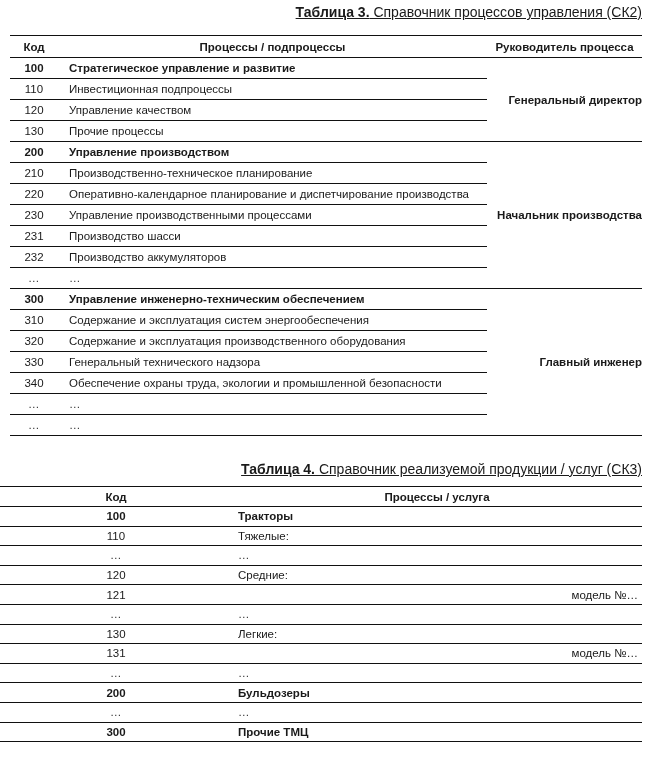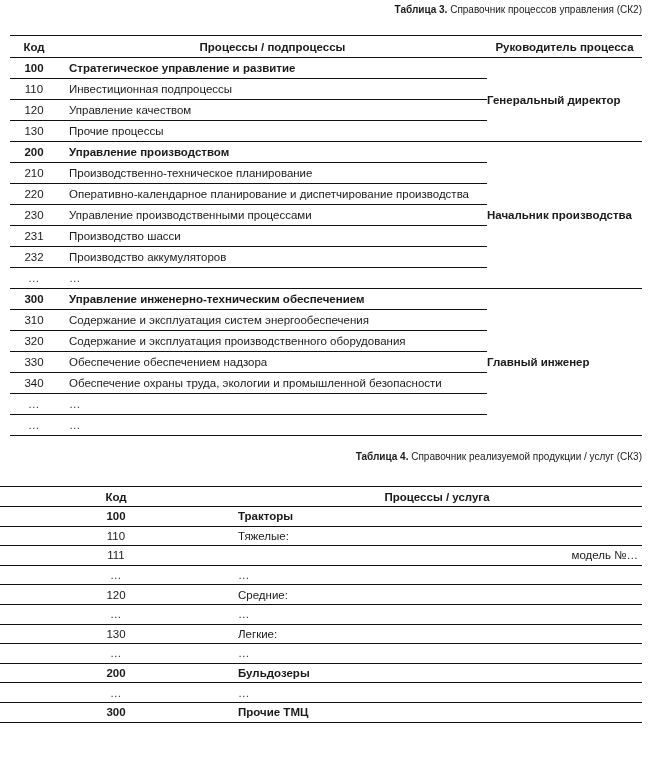"Таблица 3. Справочник процессов" .caption { font-size: 10px -> 14px; text-decoration: none -> underline }
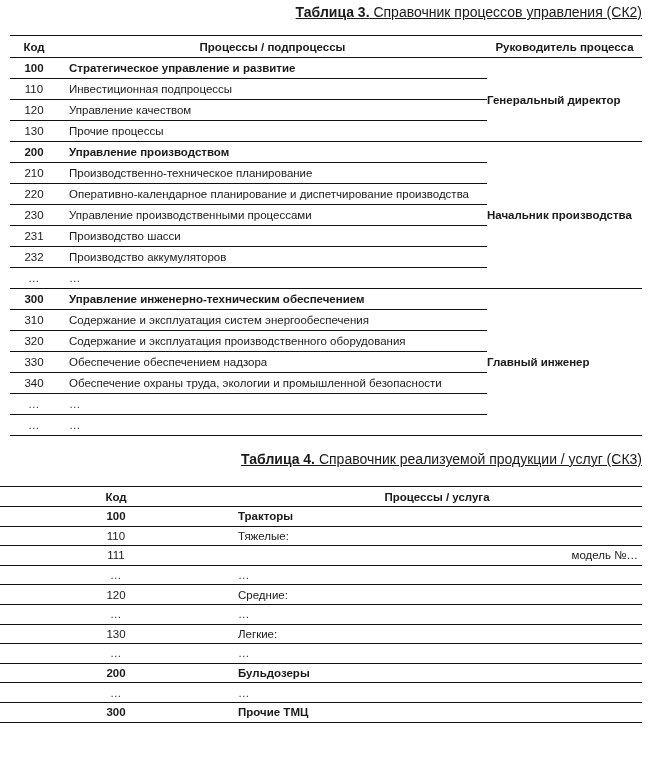"Генеральный директор" #t3 td.head { text-align: left -> right }
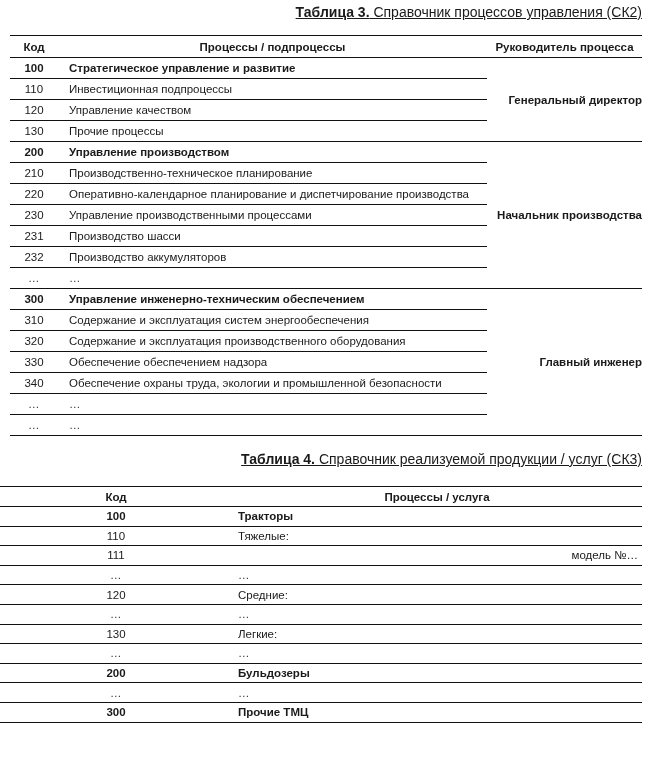"Обеспечение обеспечением надзора" td.name { text: Обеспечение обеспечением -> Генеральный технического }
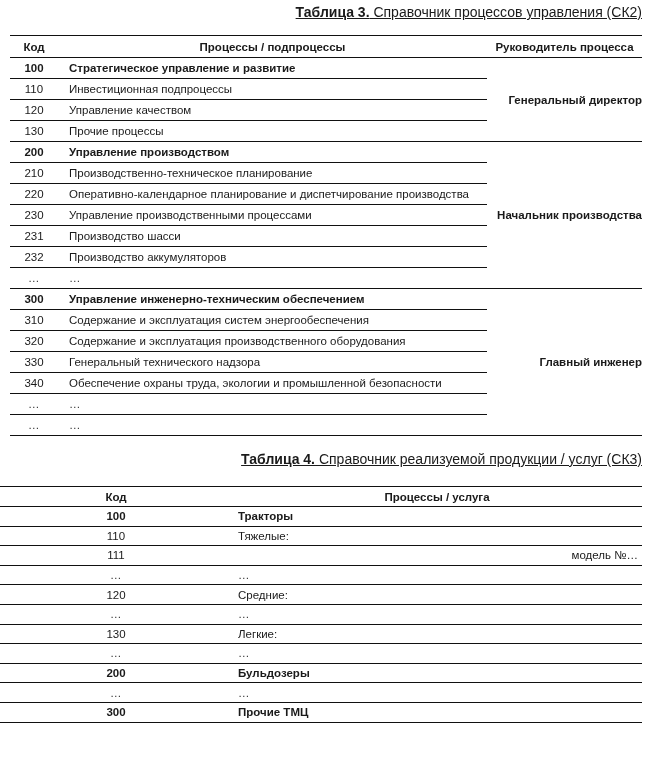"Таблица 4. Справочник реализуемой" div.caption { top: 451px -> 461px }
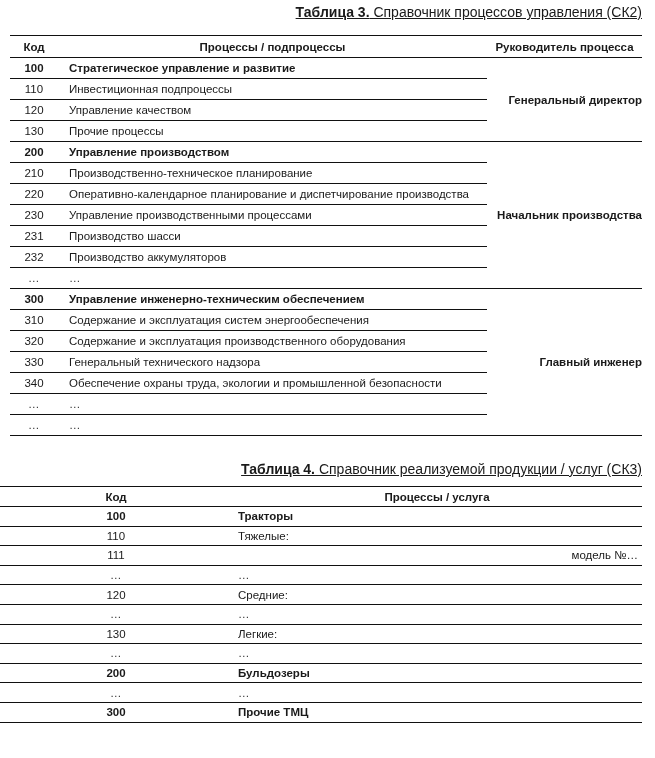"111" tr { html: <tr> <td>111</td> <td></td> <td>модель №…</td> </tr> -> none }
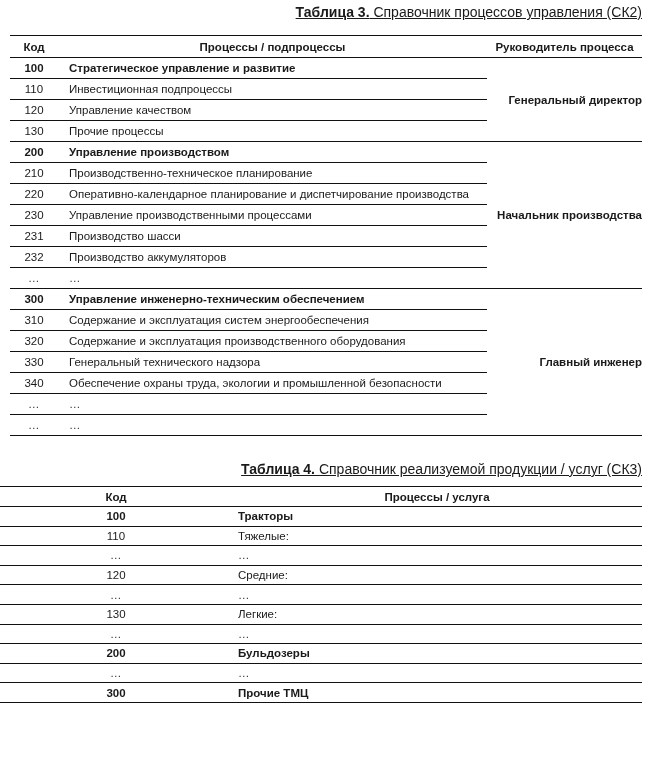"121" tr { html: none -> <tr> <td>121</td> <td></td> <td>модель №…</td> </tr> }
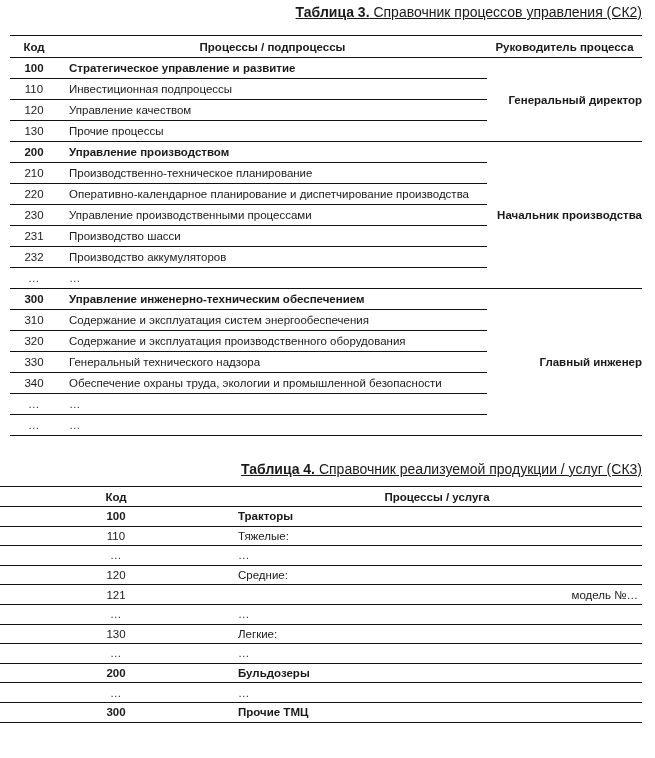"131" tr { html: none -> <tr> <td>131</td> <td></td> <td>модель №…</td> </tr> }
